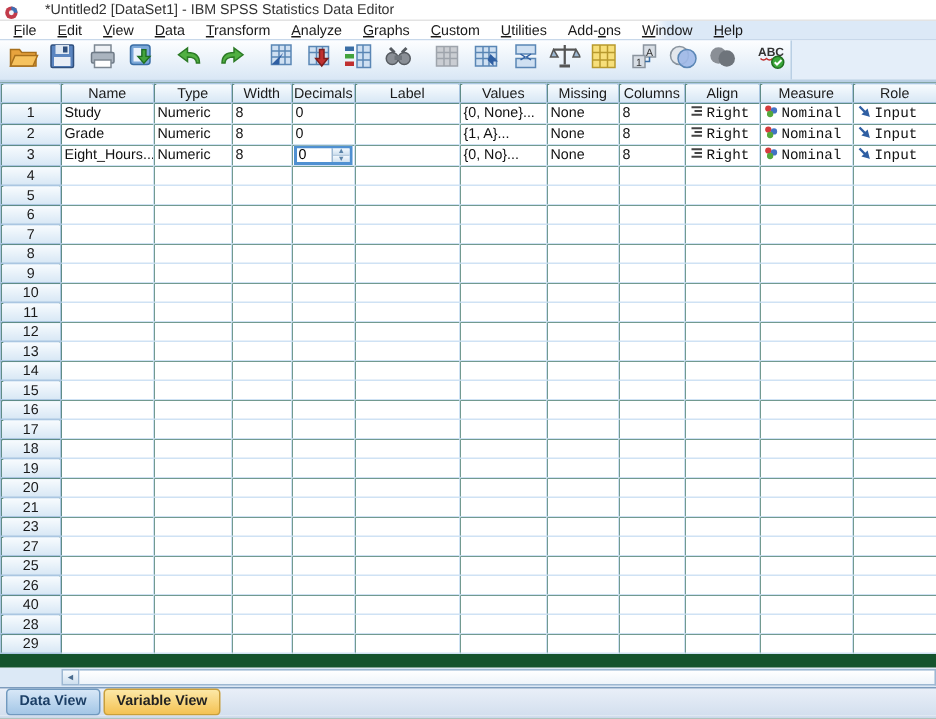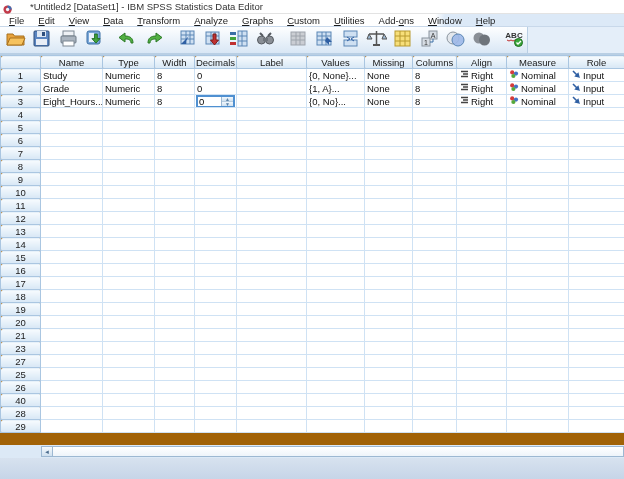"Name" .grid-wrap { background: #a16207 -> #14532d }
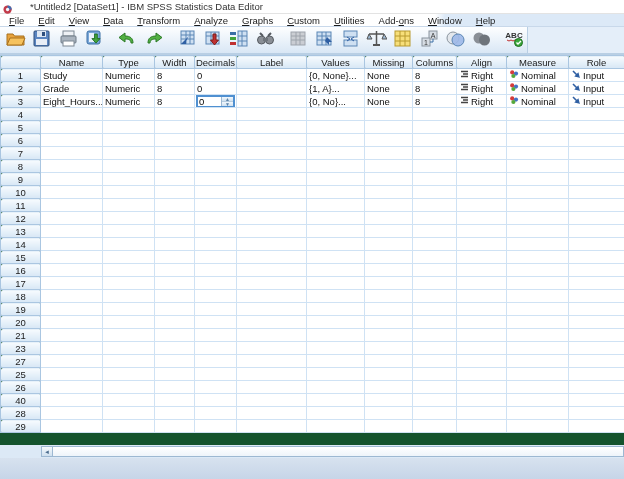"Right" td.cell .cellflex { font-family: none -> Liberation Mono, monospace }
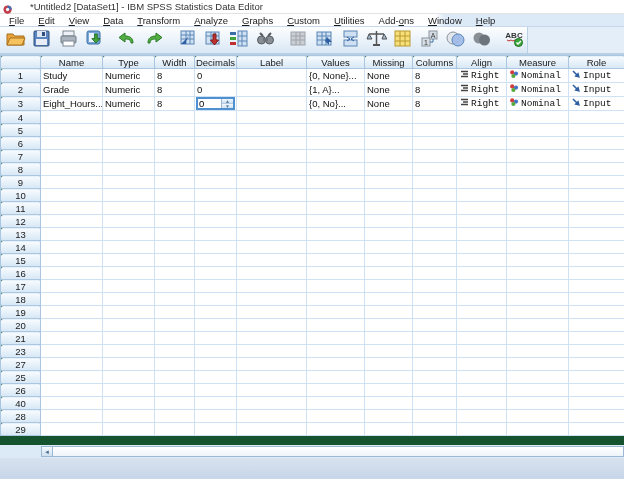"Data View" div.tabsrow { html: none -> <div> <div>Data View</div> <div>Variable View</div> </div> }
